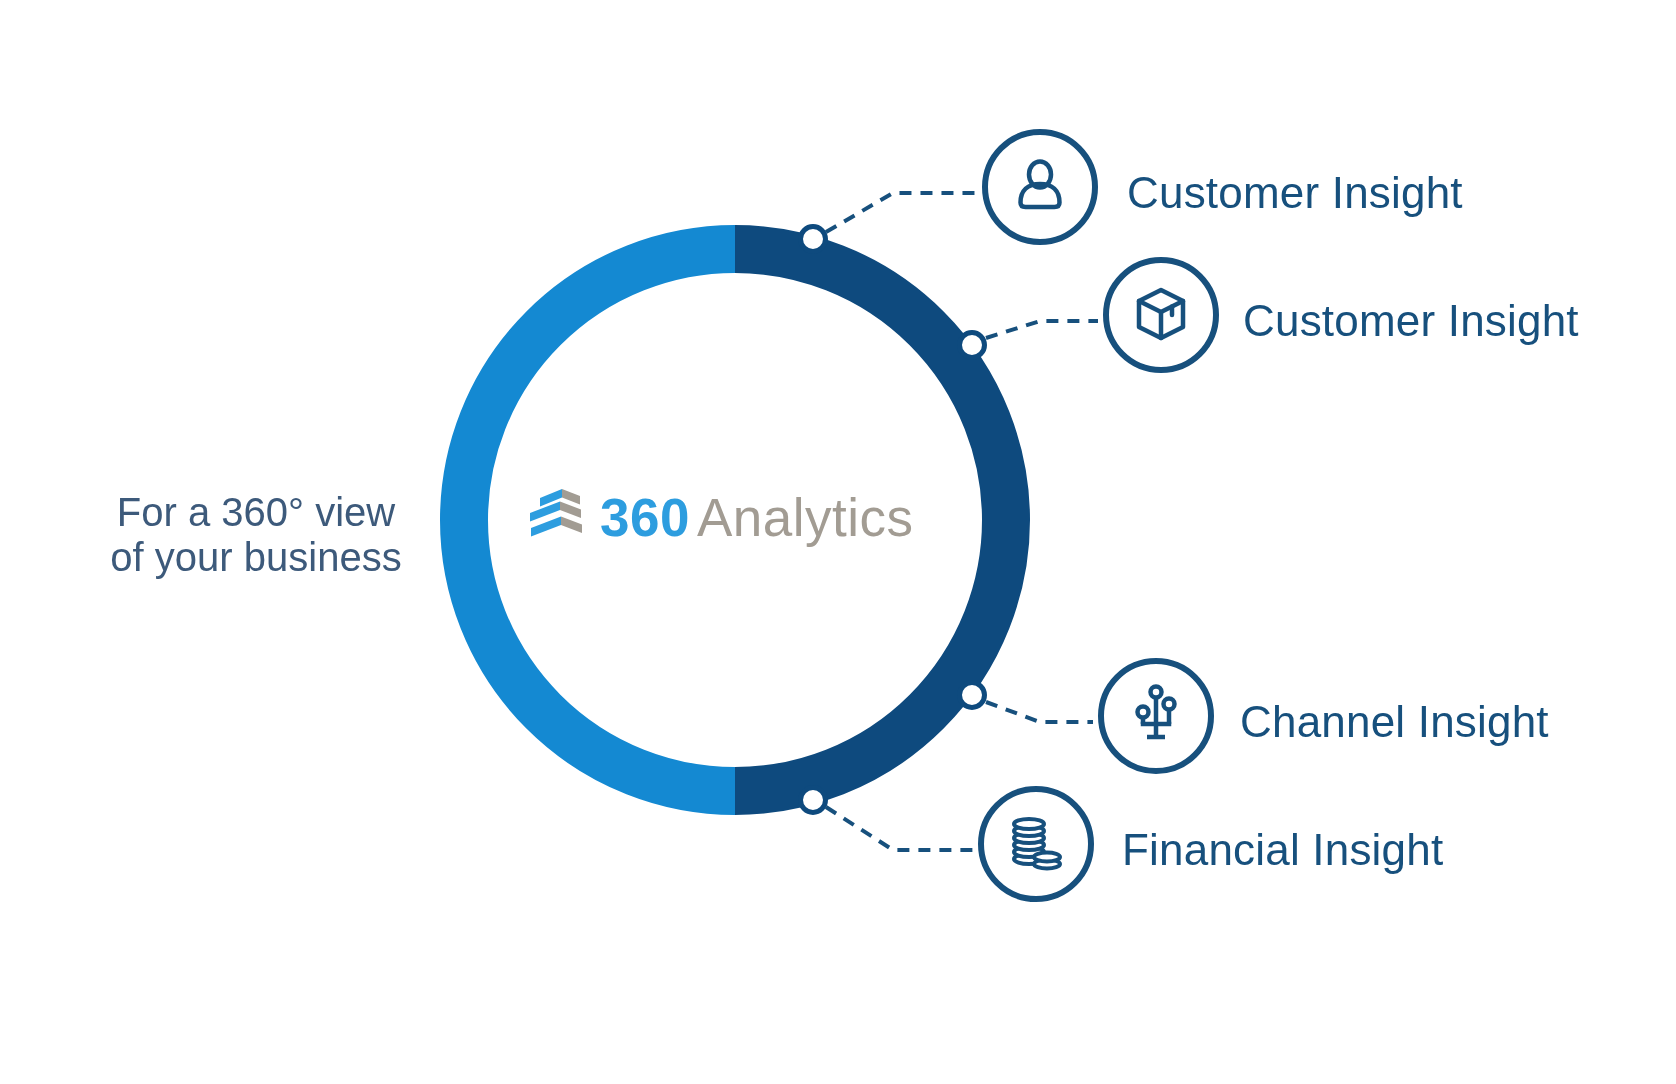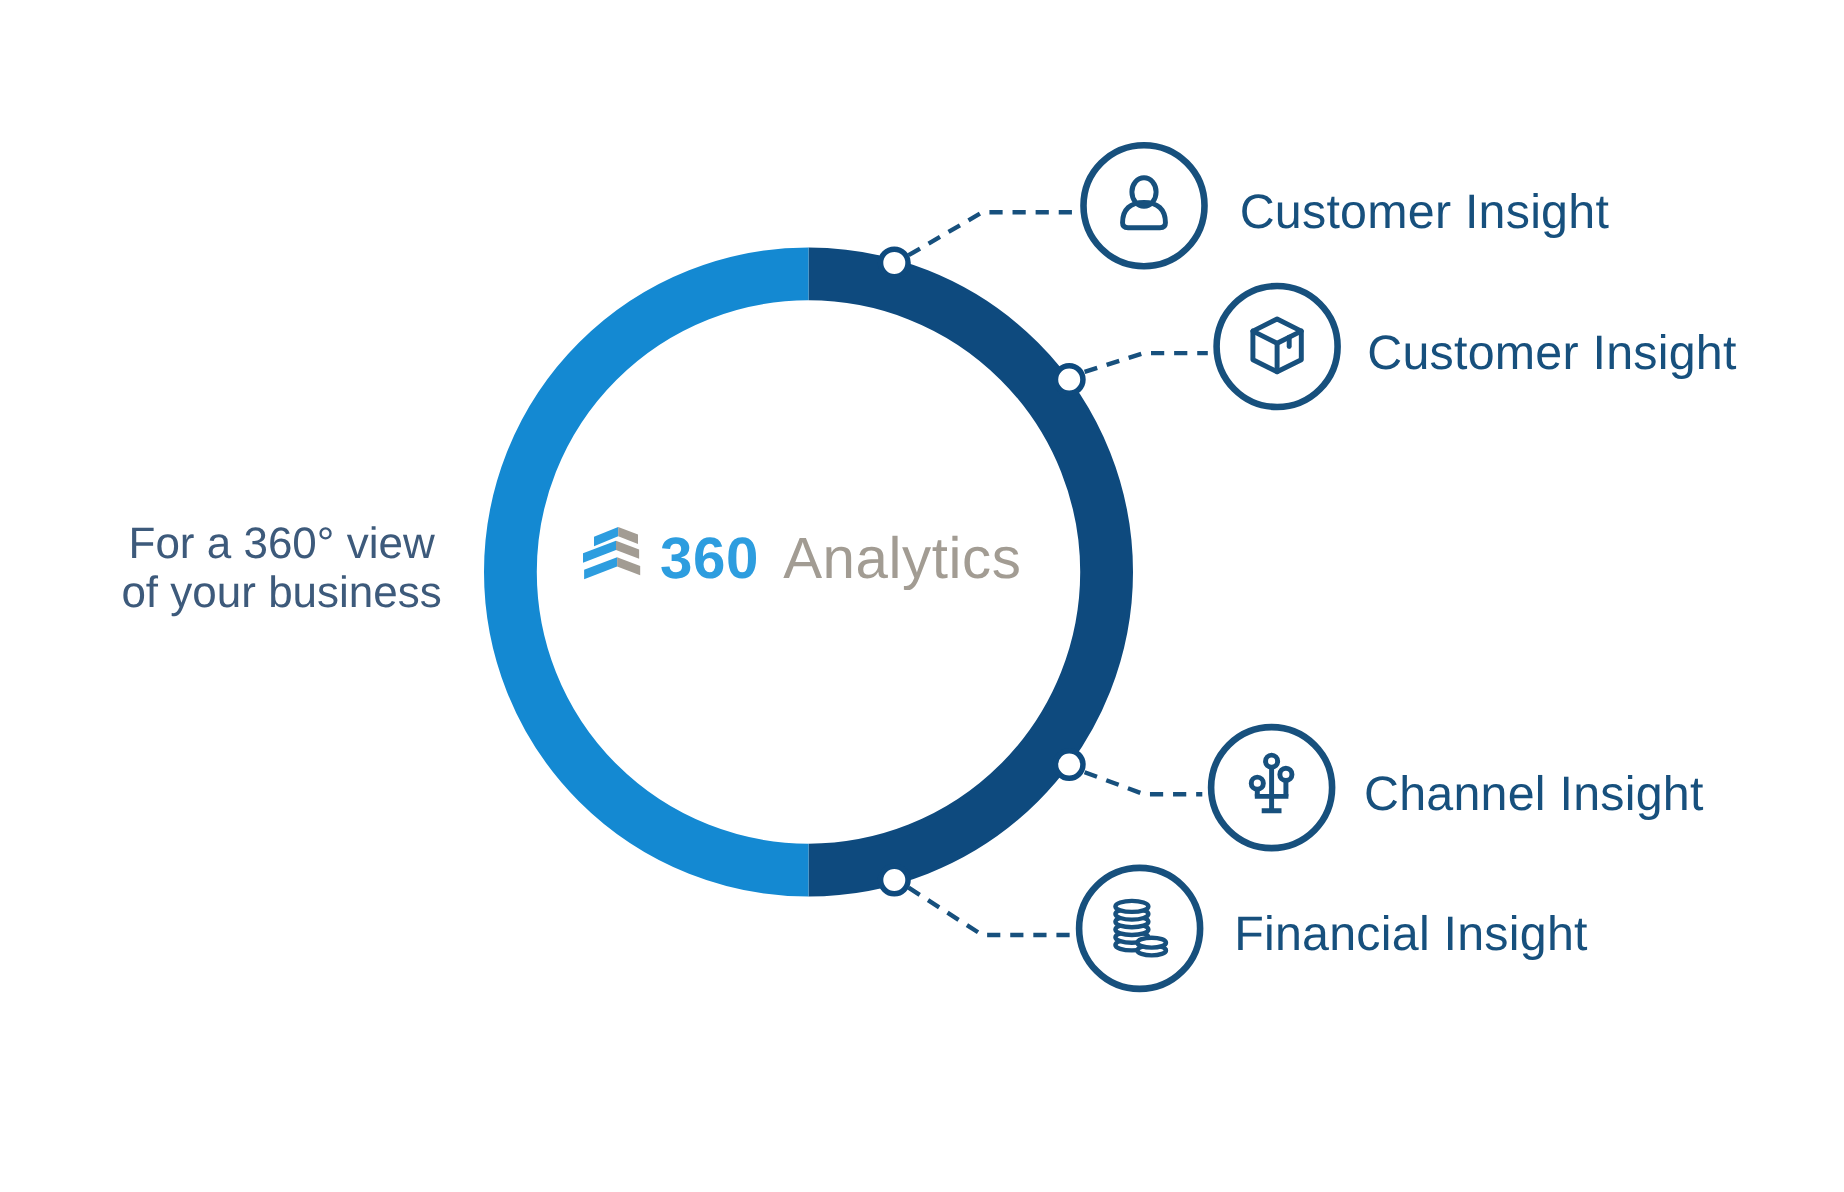"For a 360° view" .tagline { top: 472px -> 490px }
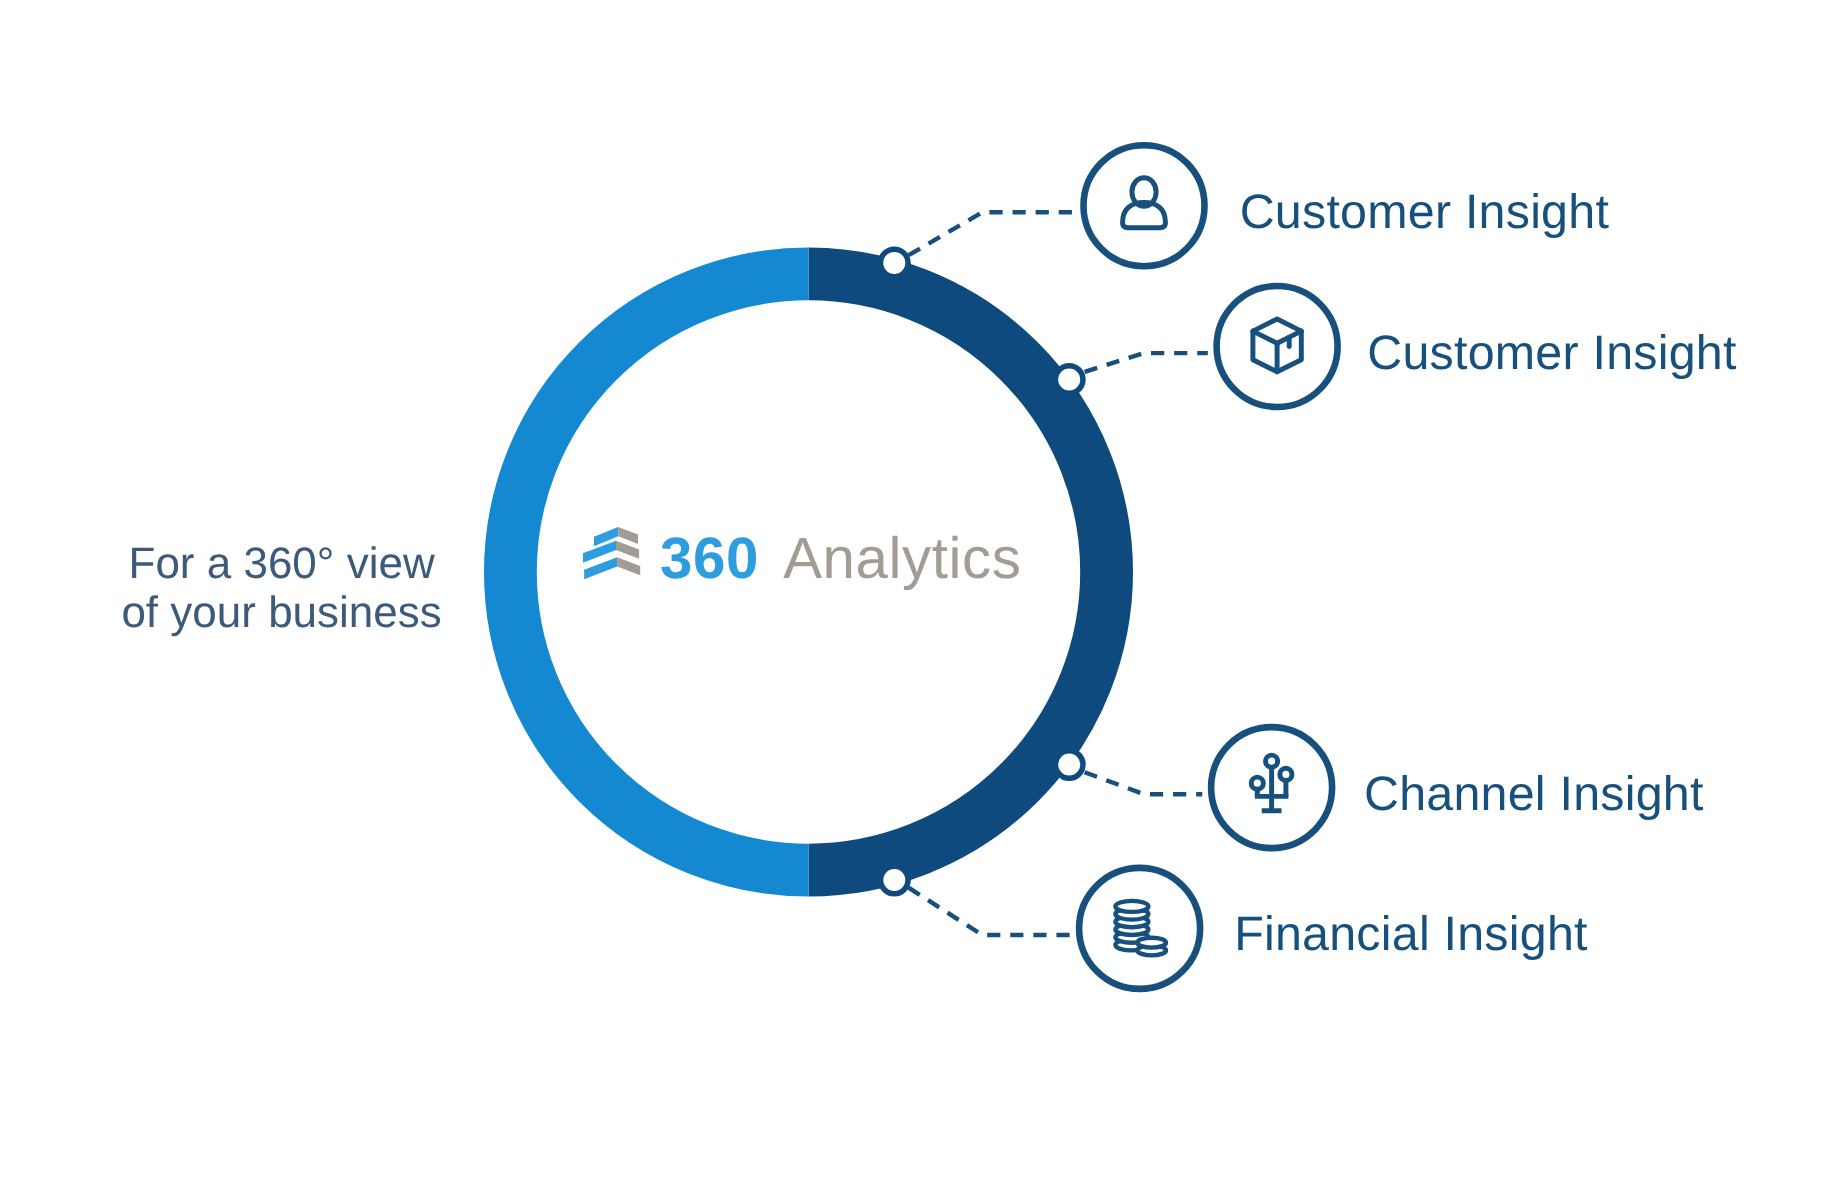"360" .logo { top: 476px -> 486px }
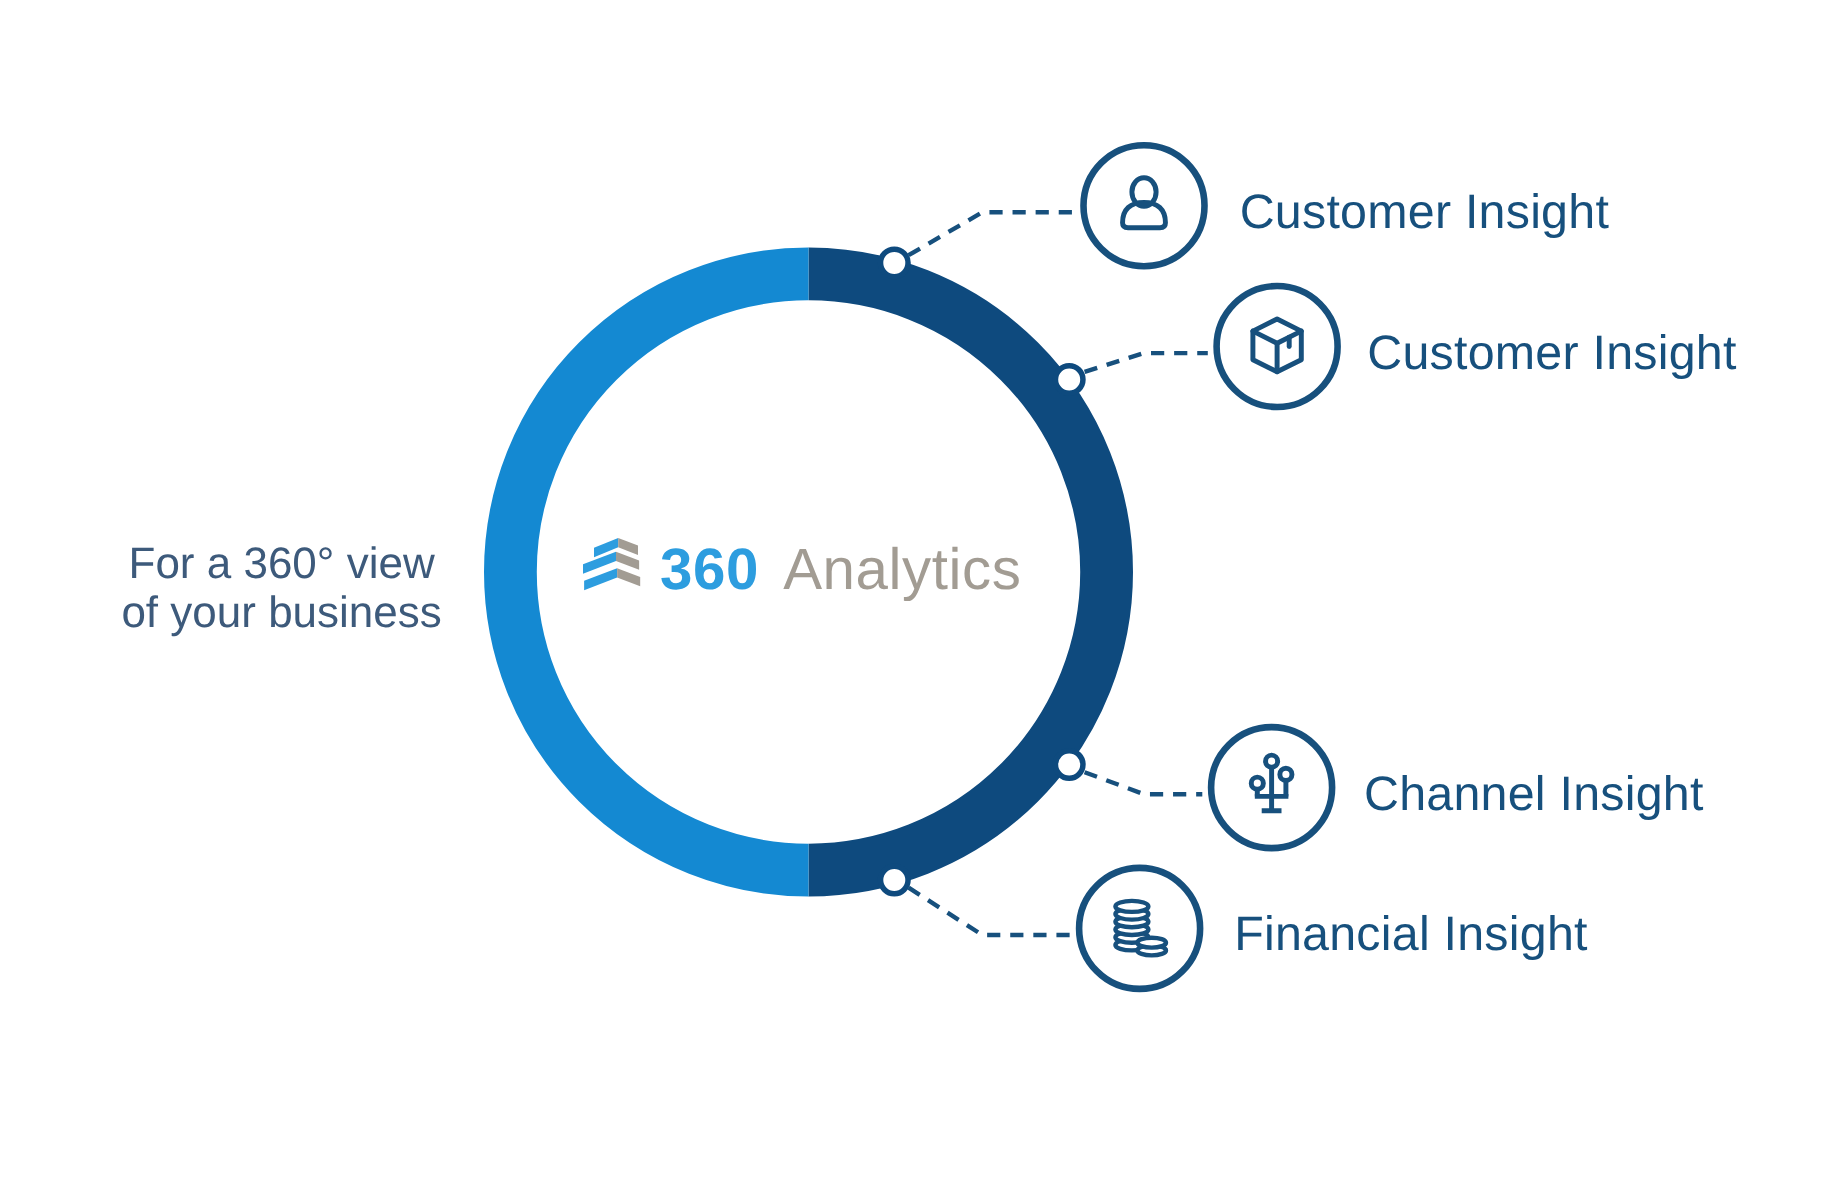"Analytics" .logo-word { margin-left: 22px -> 7px }
